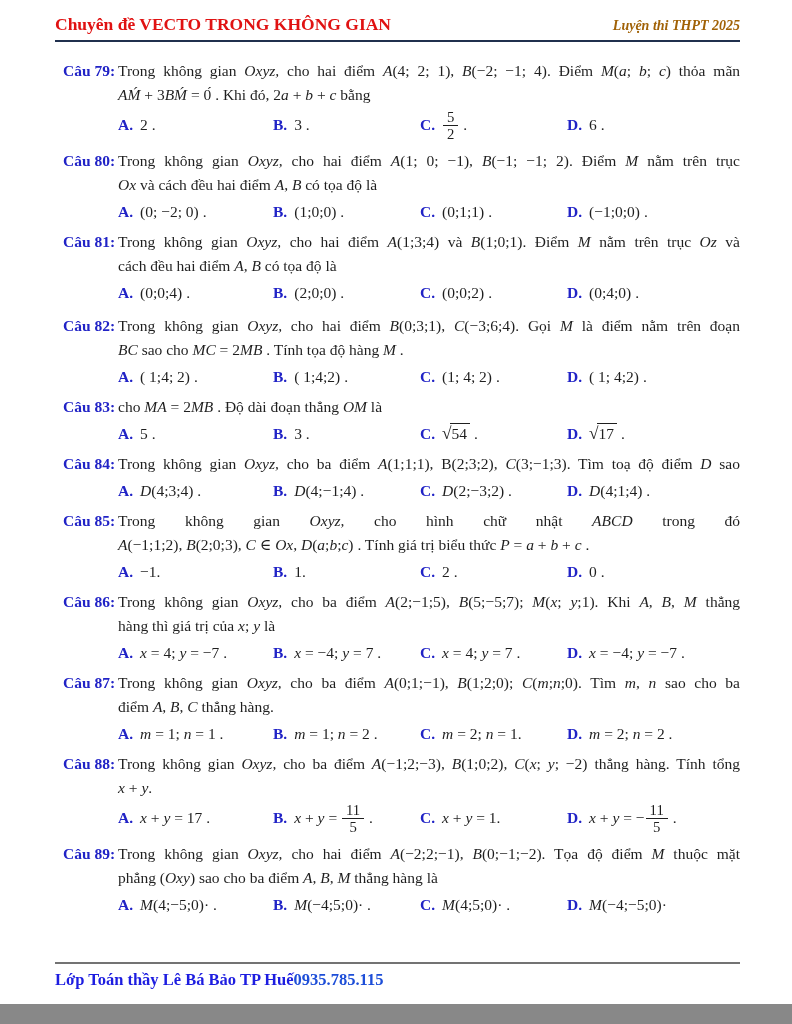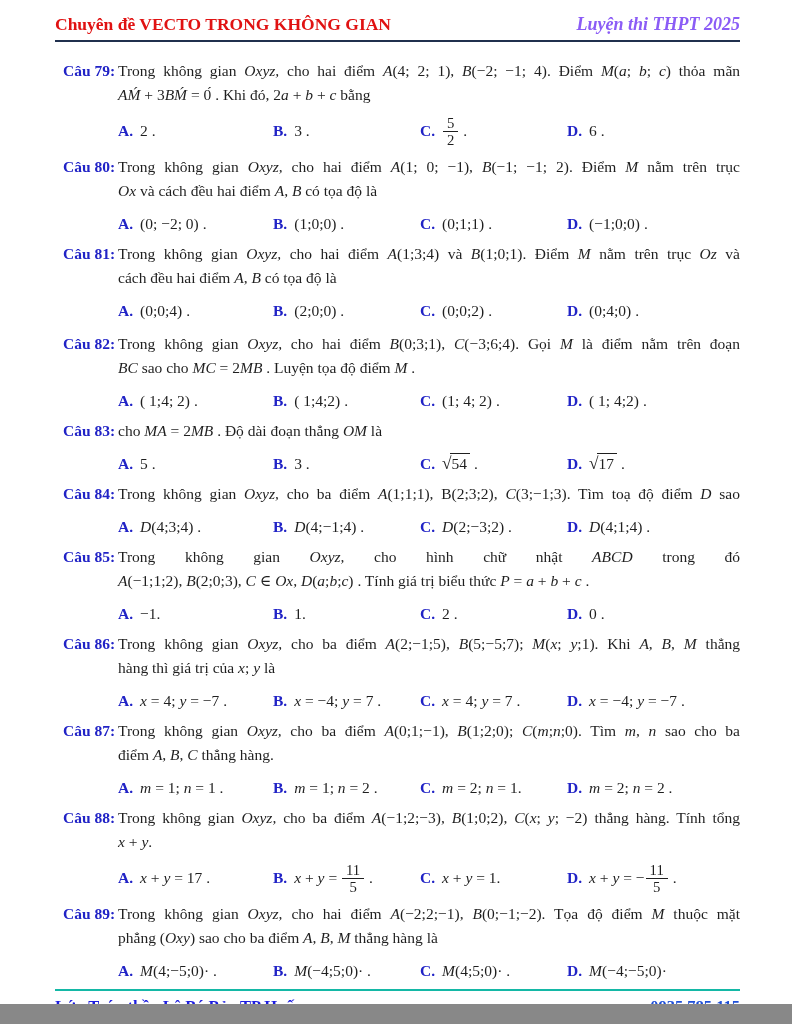"Luyện thi THPT 2025" .h-right { color: #8b5cf6 -> #a16207; font-size: 18px -> 14px }
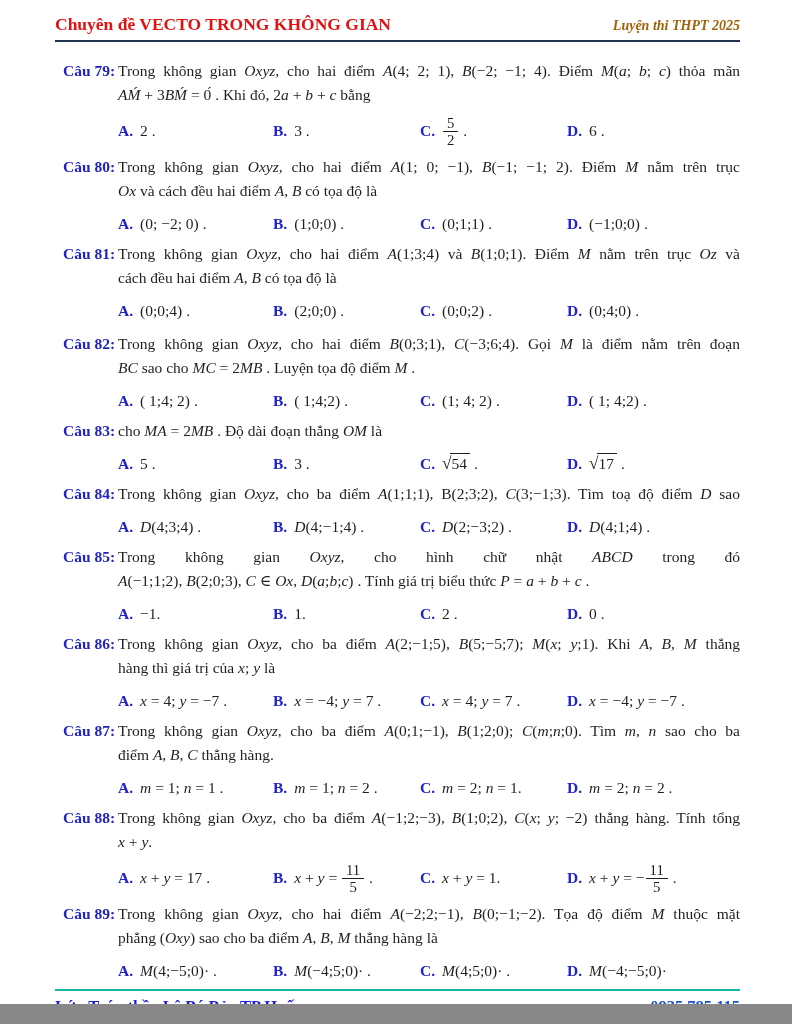"A. 2 ." .opts { margin-top: 8px -> 2px }
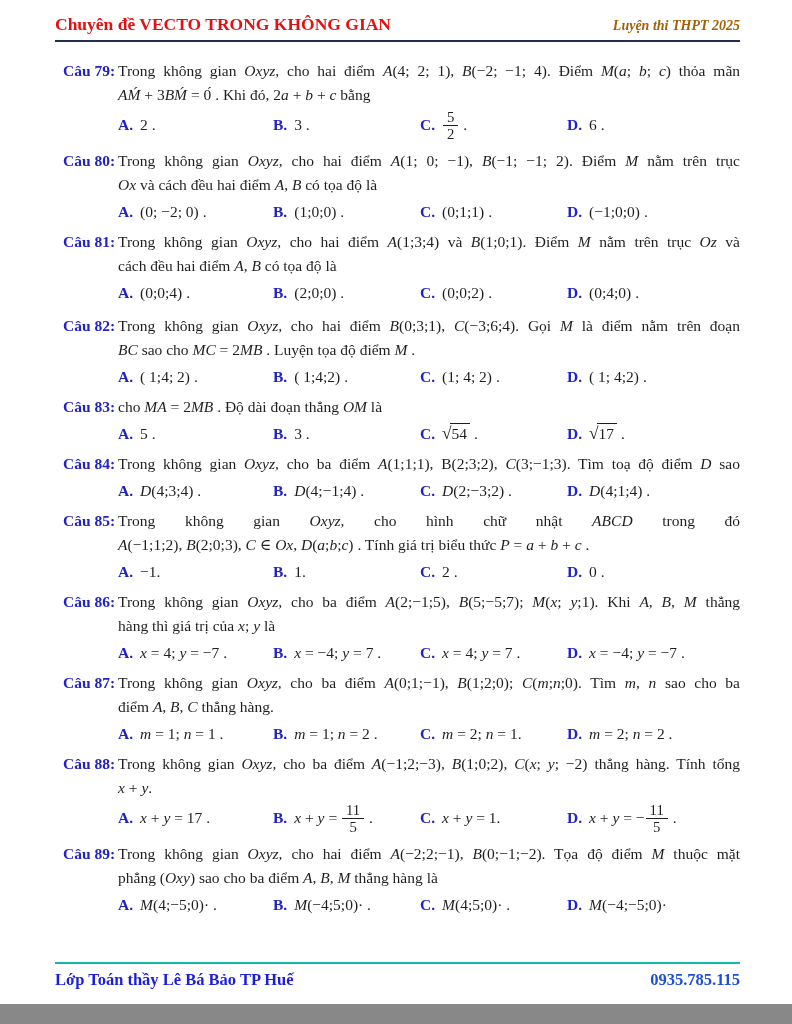". Luyện tọa độ điểm" span { text: Luyện tọa độ điểm -> Tính tọa độ hàng }
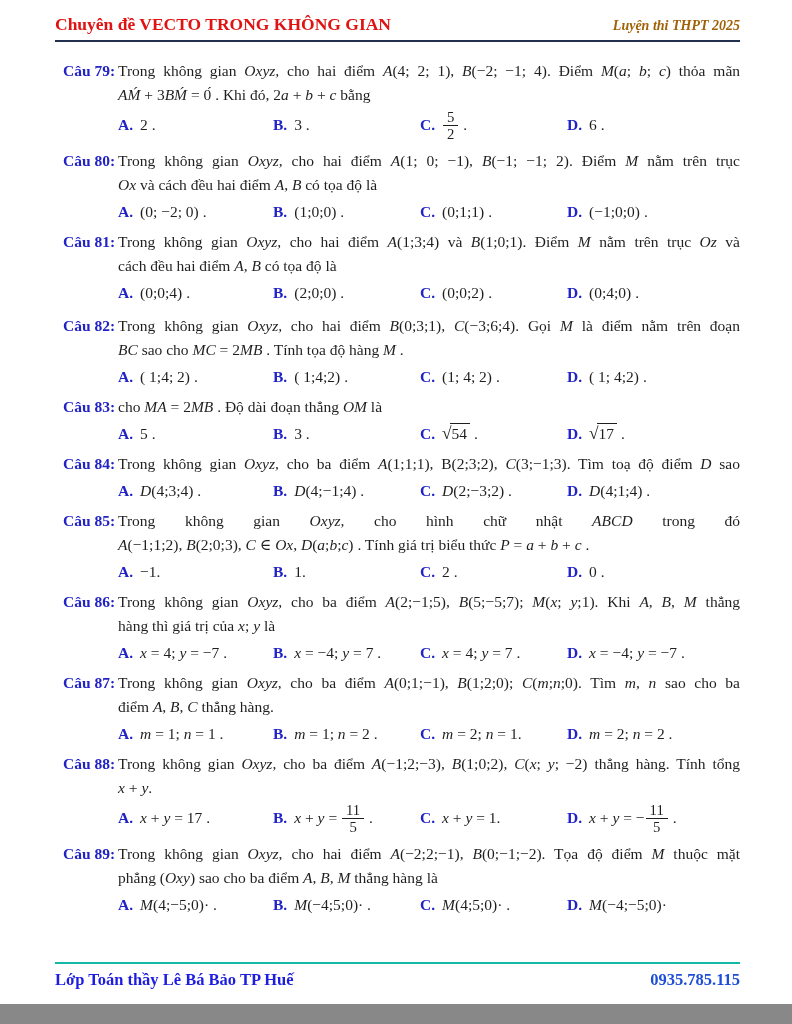"Lớp Toán thầy Lê Bá" .footer { border-top: 2px solid #14b8a6 -> 2px solid #737373; justify-content: space-between -> flex-start }
